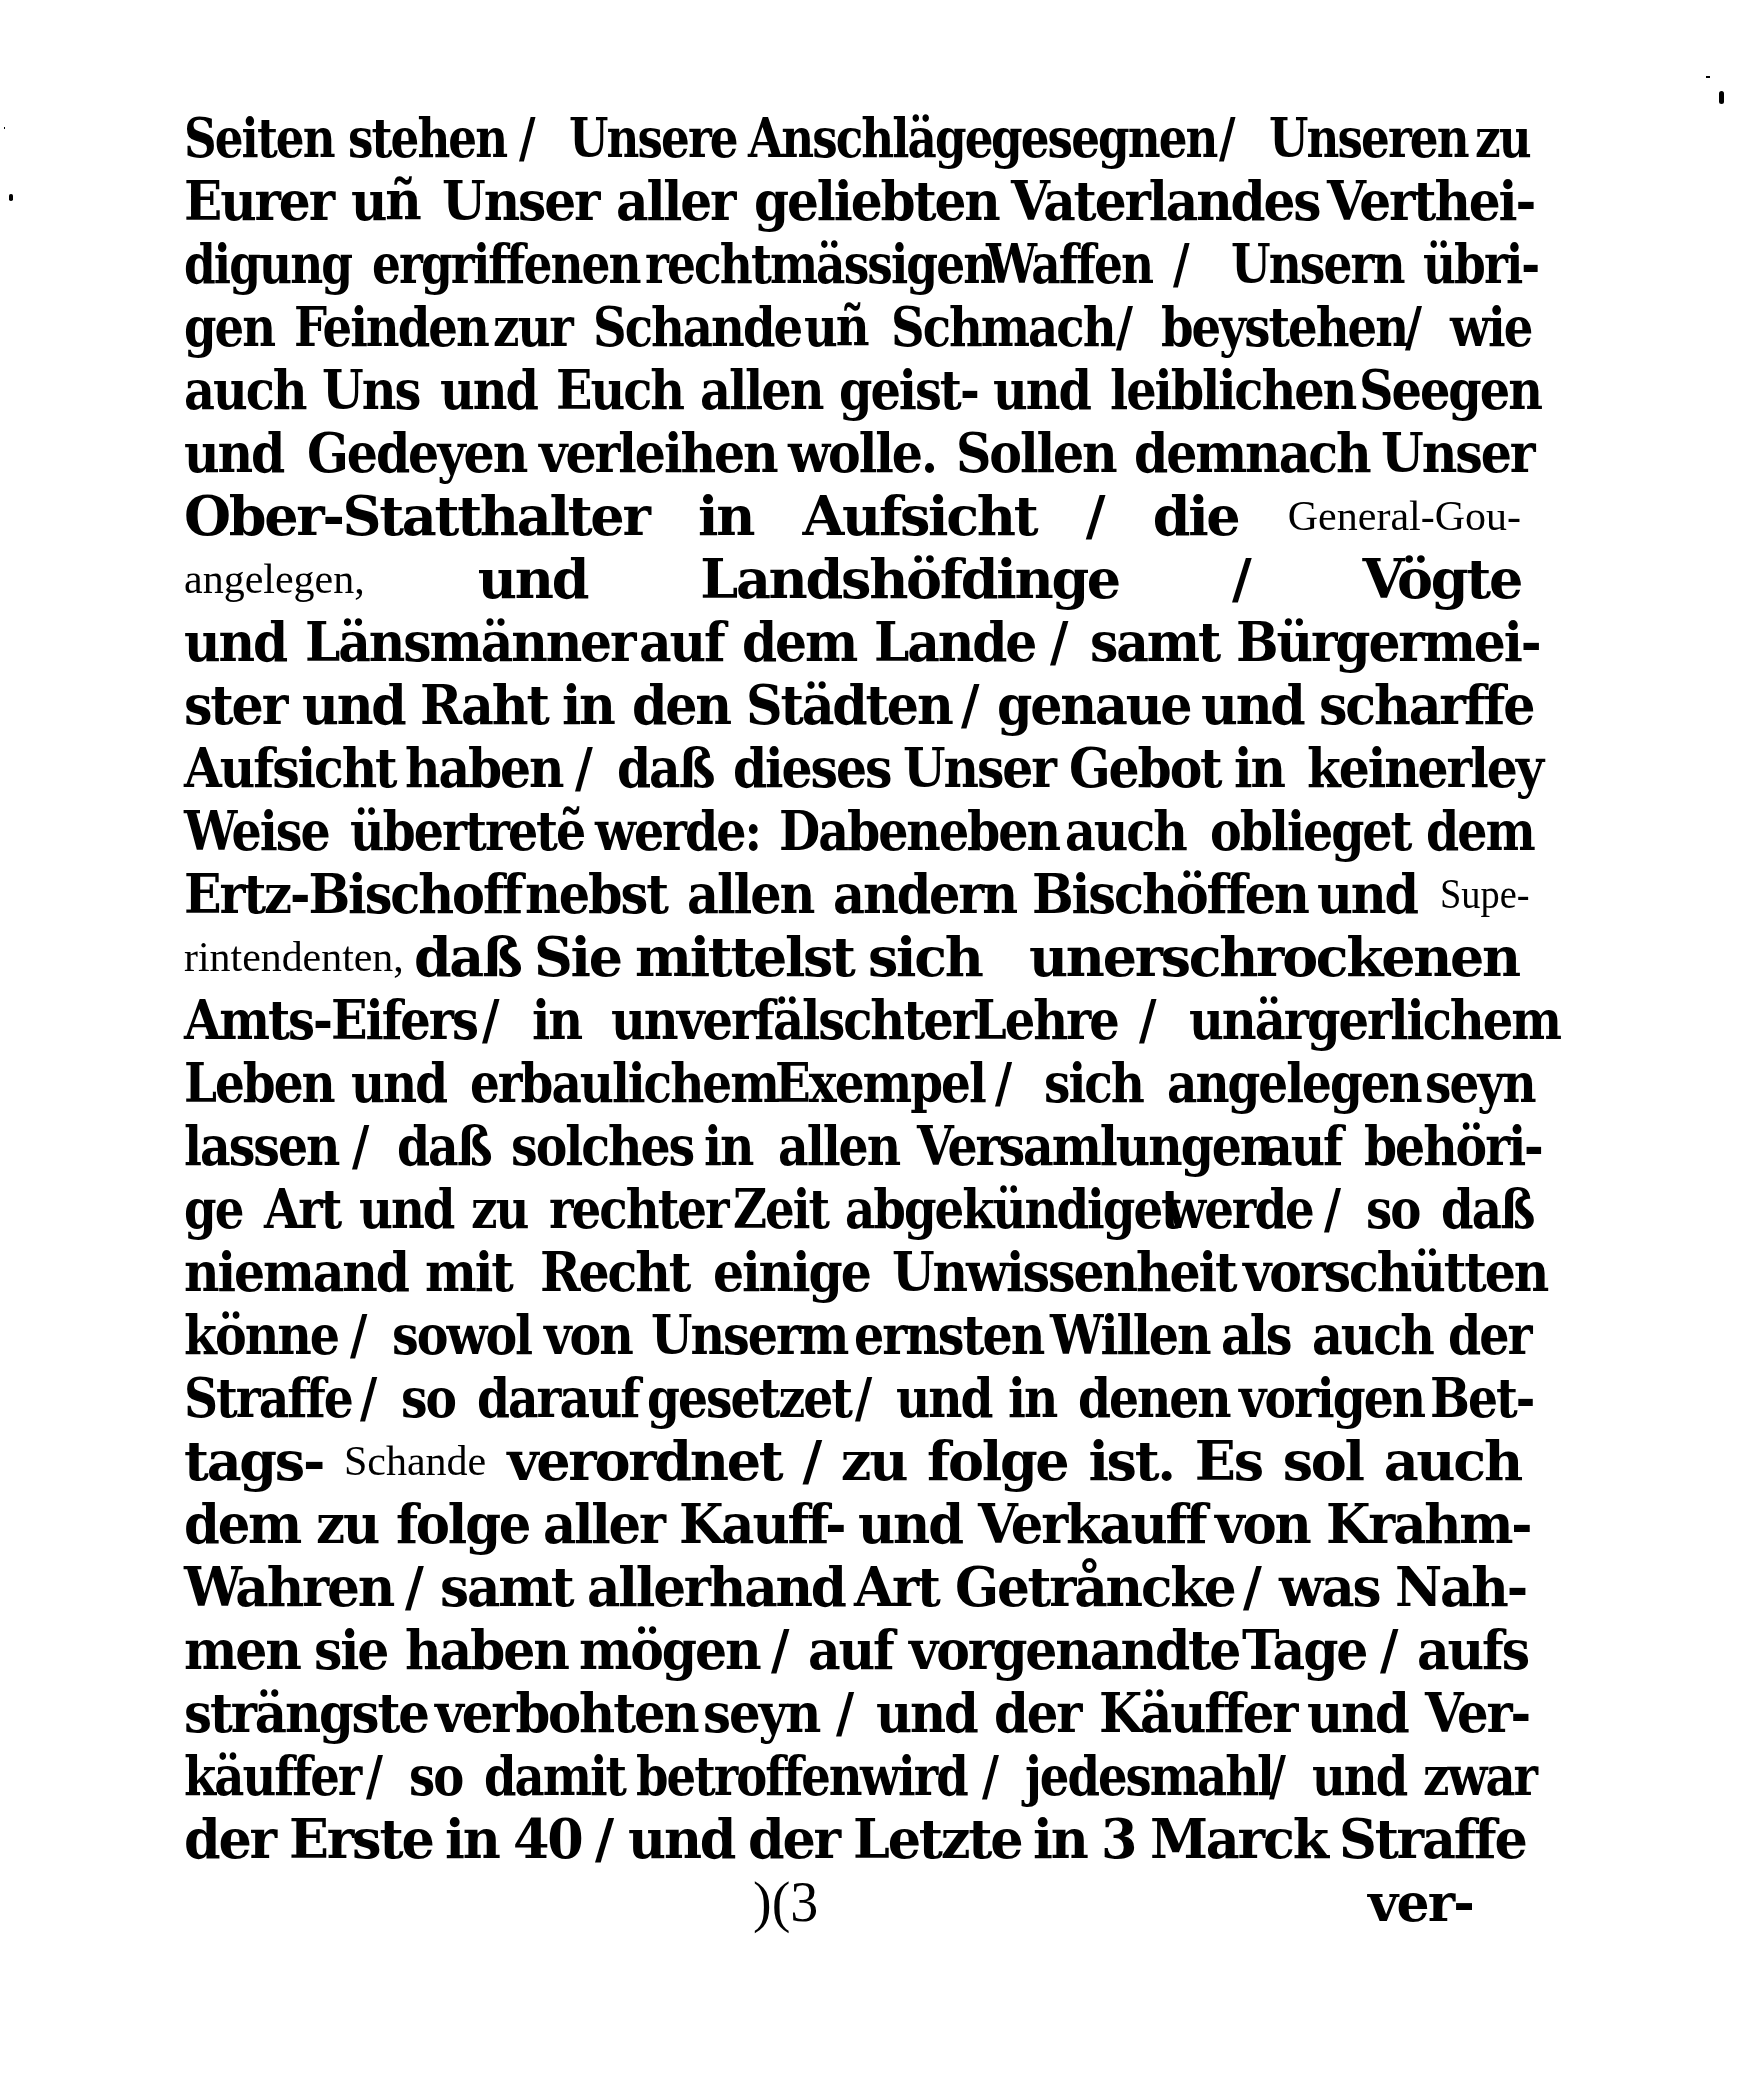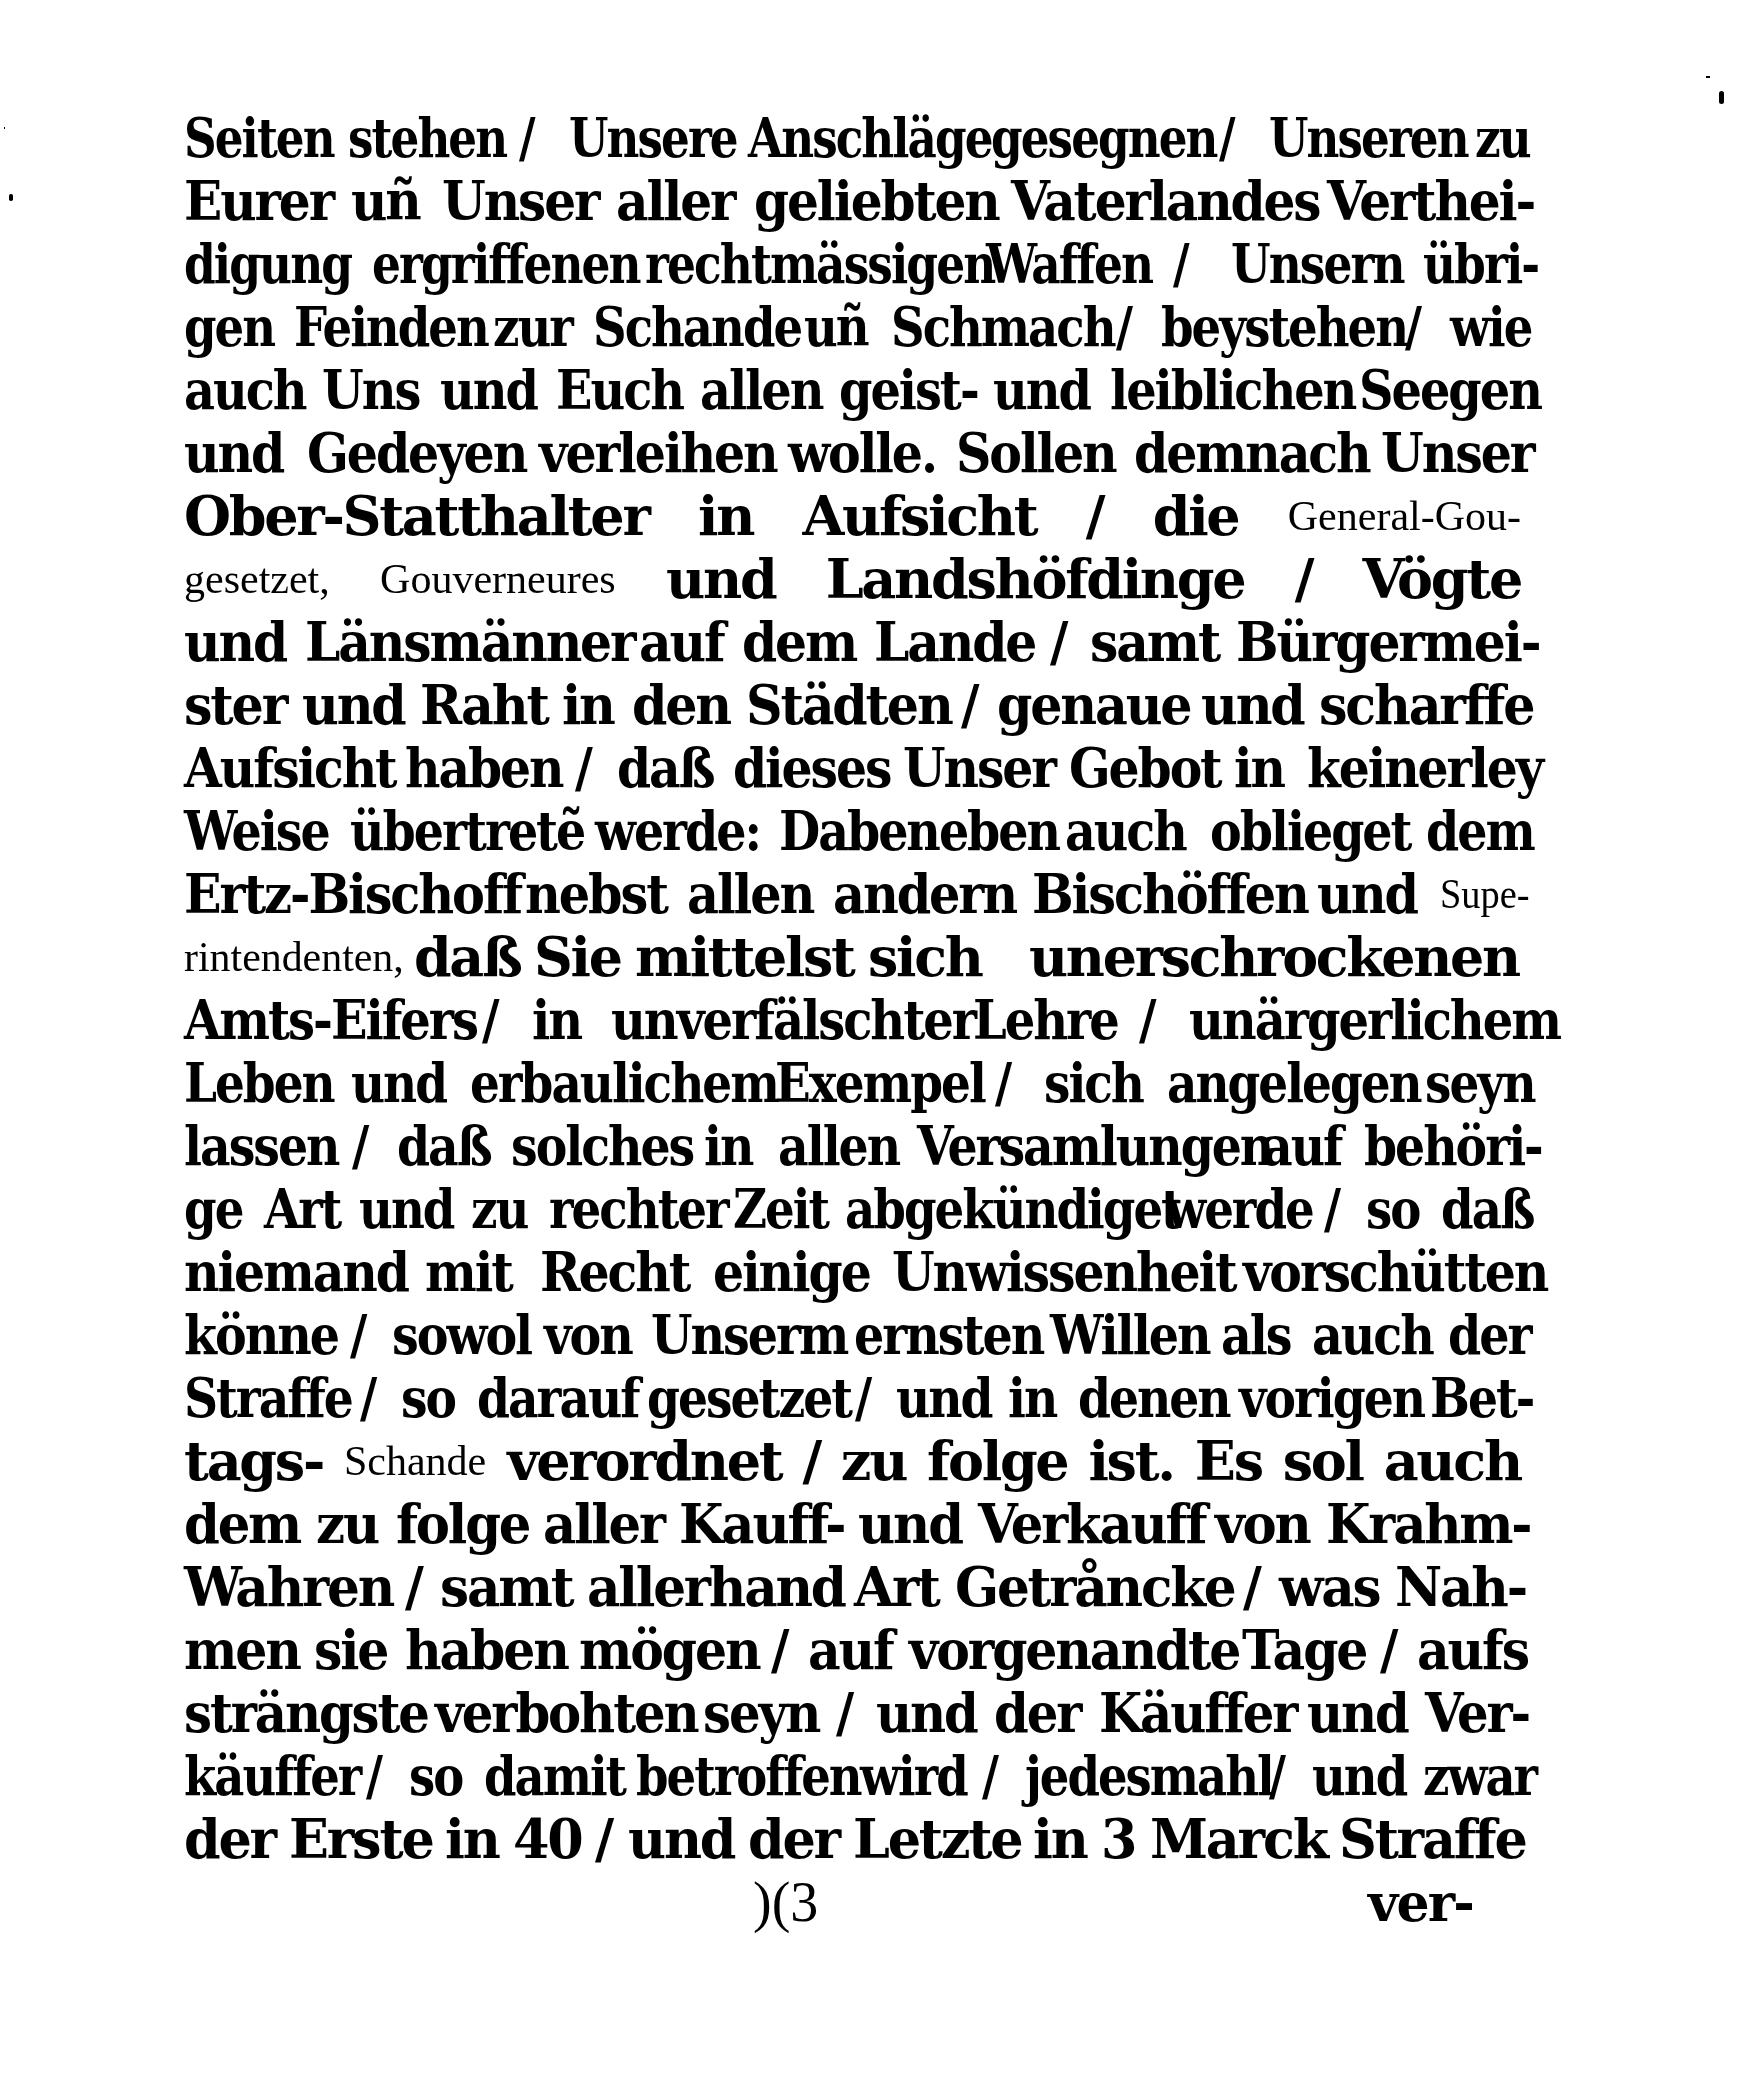"gesetzet," span.seg { text: gesetzet -> angelegen }
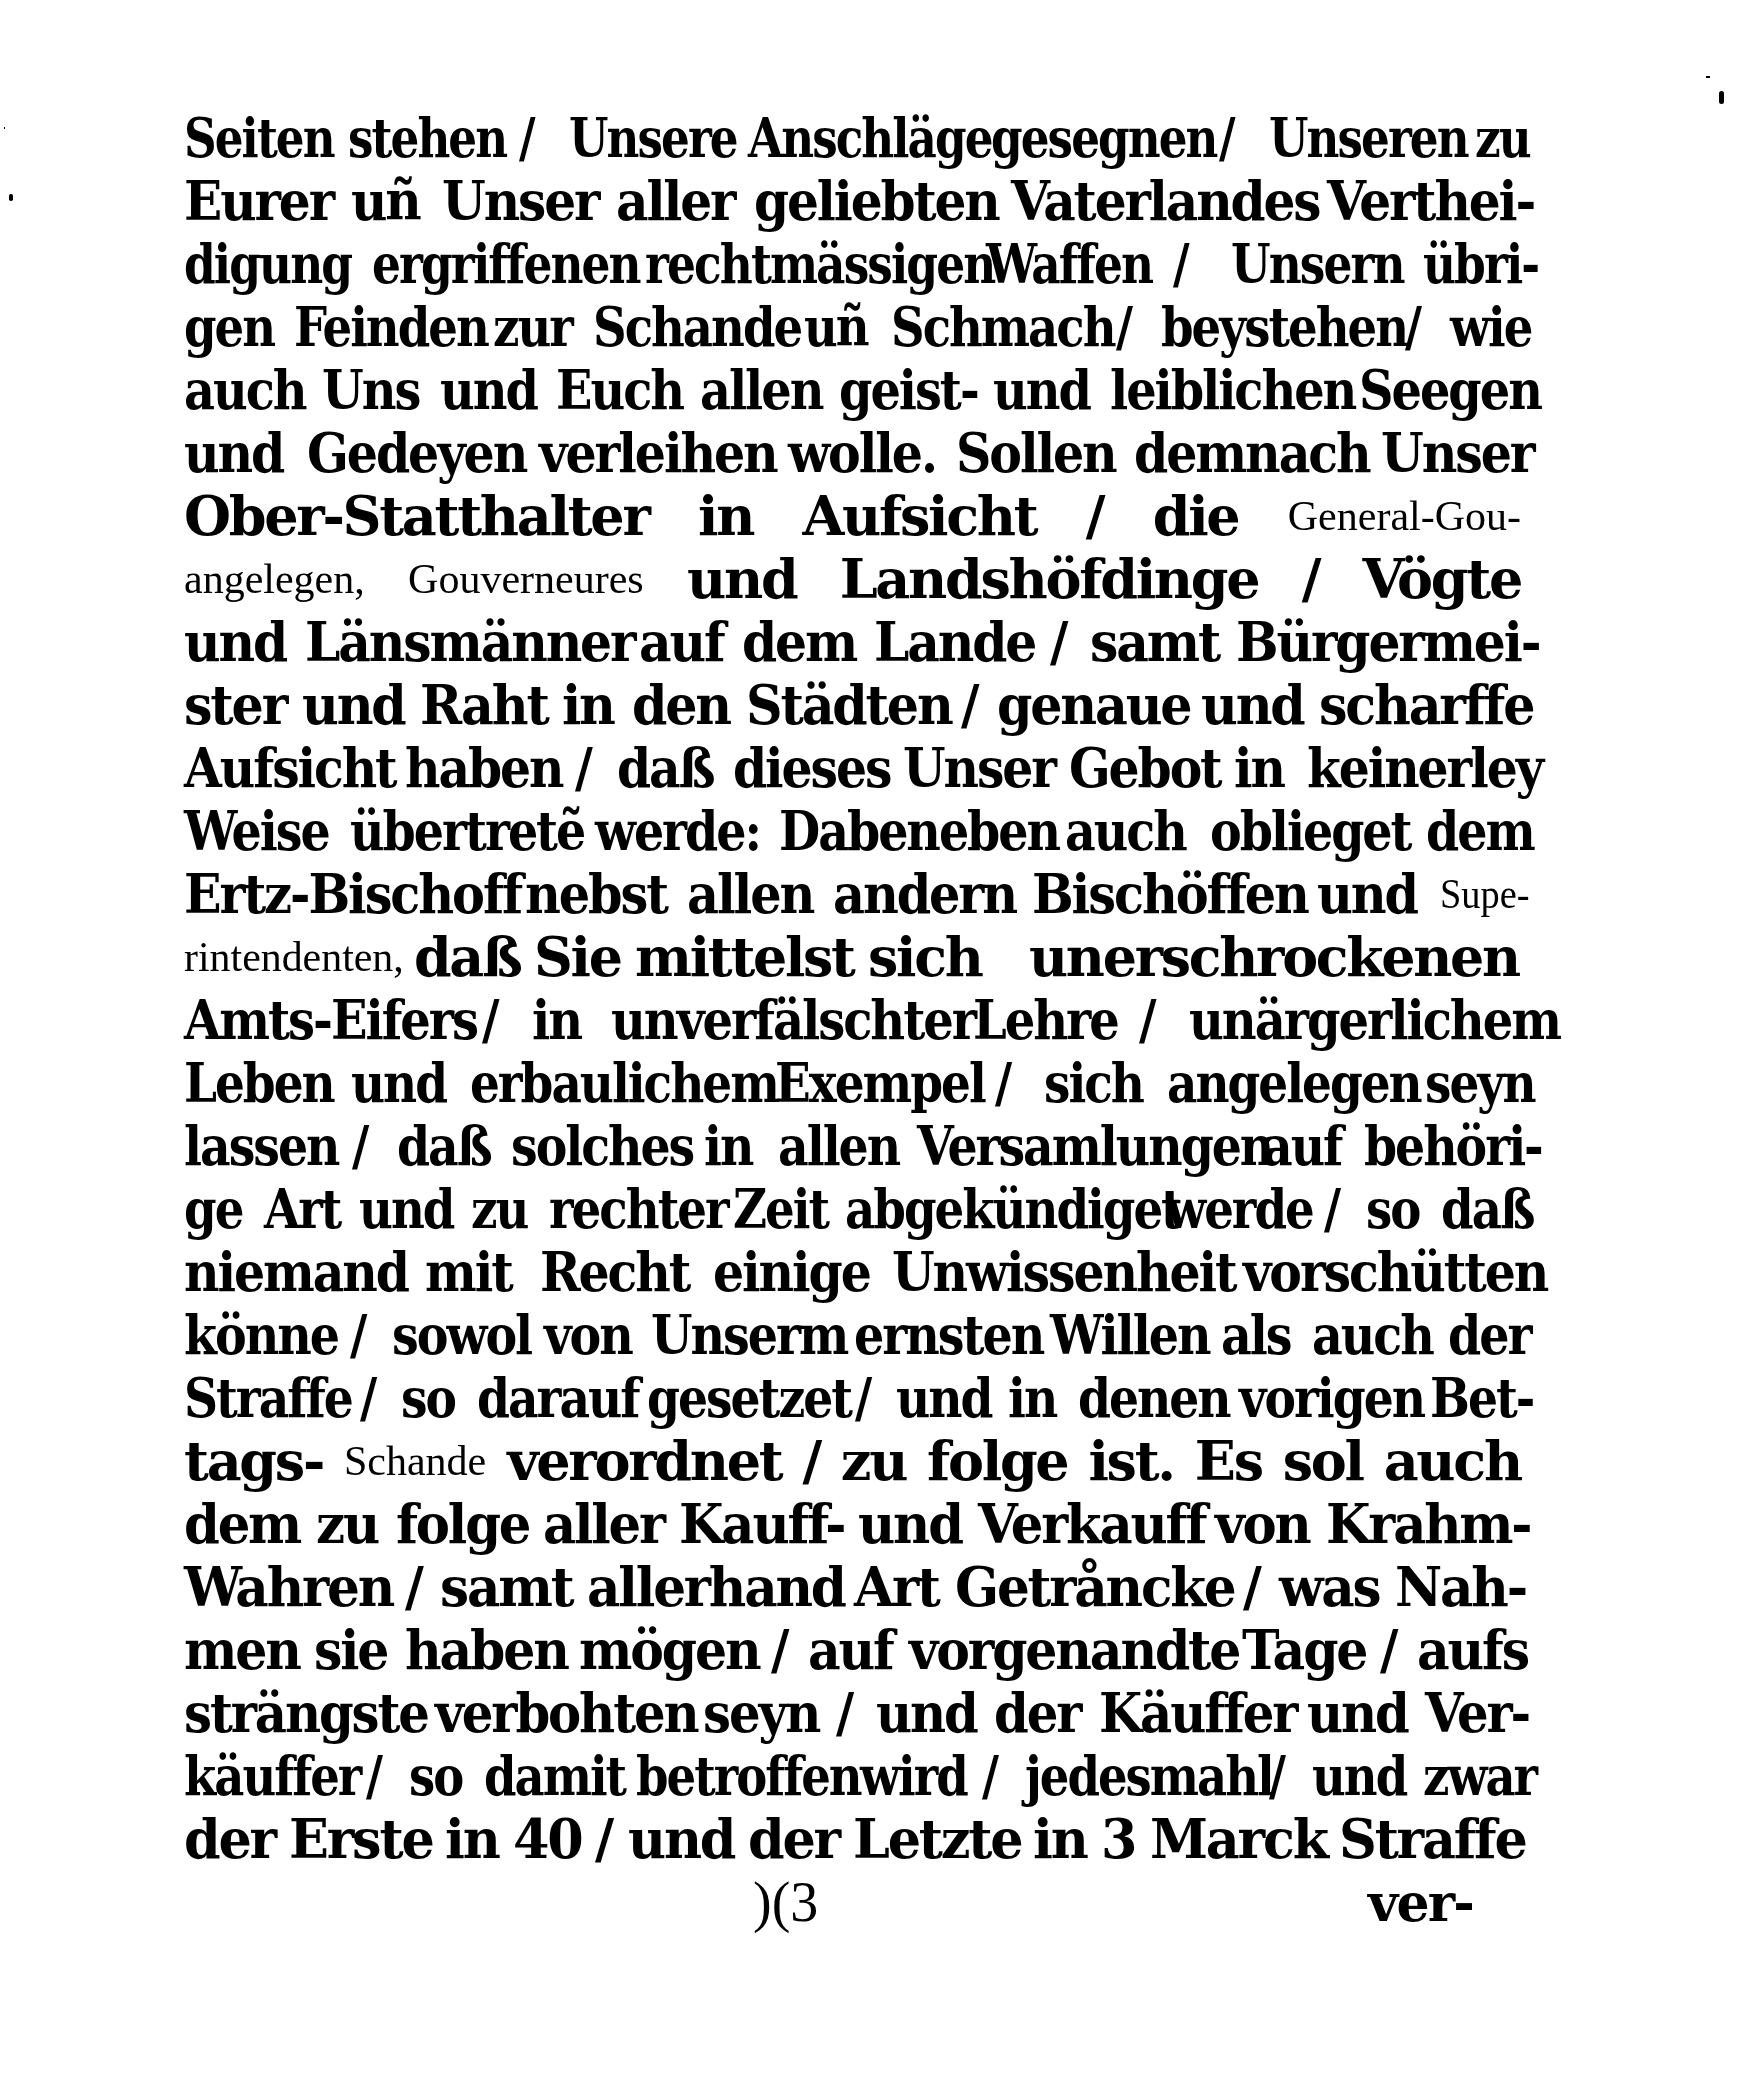"Gouverneures" span.seg { html: <span>Gouverneures</span> -> none }
